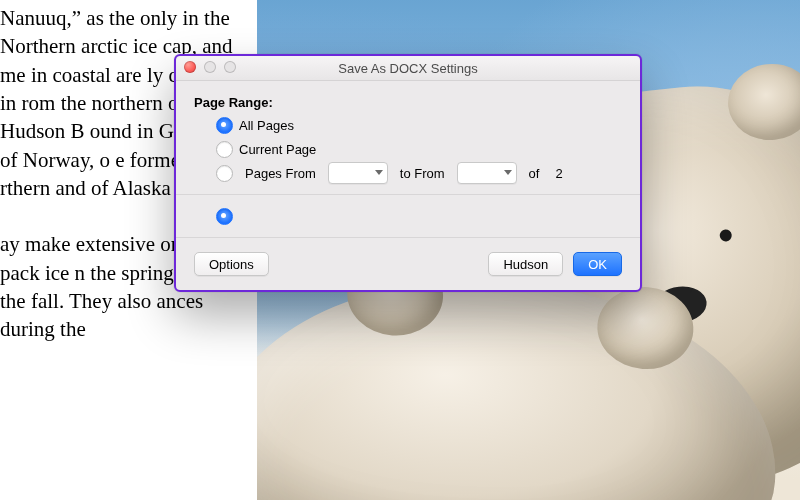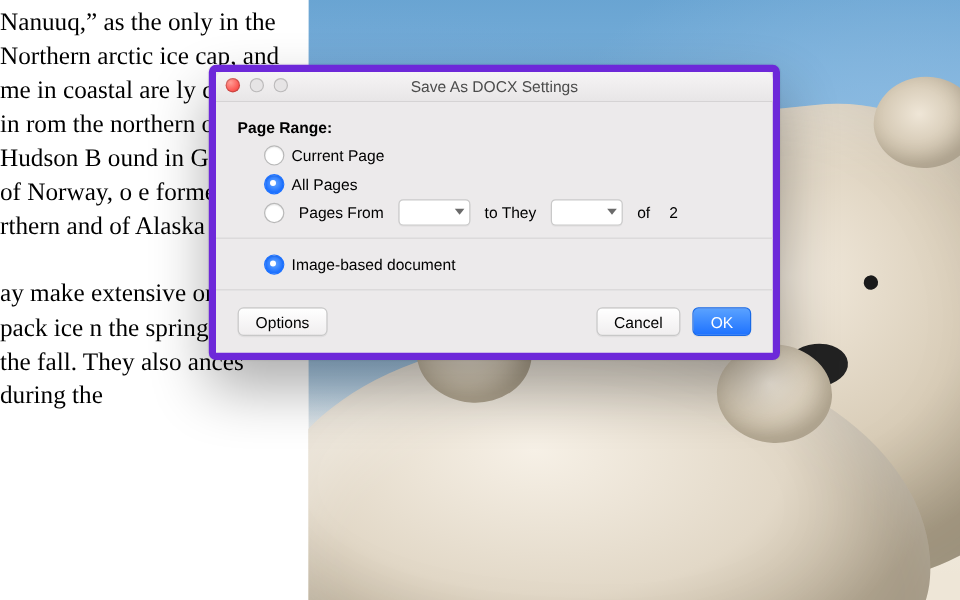"Save As DOCX Settings" .dialog { border: 6px solid #6d28d9 -> 2px solid #6d28d9 }
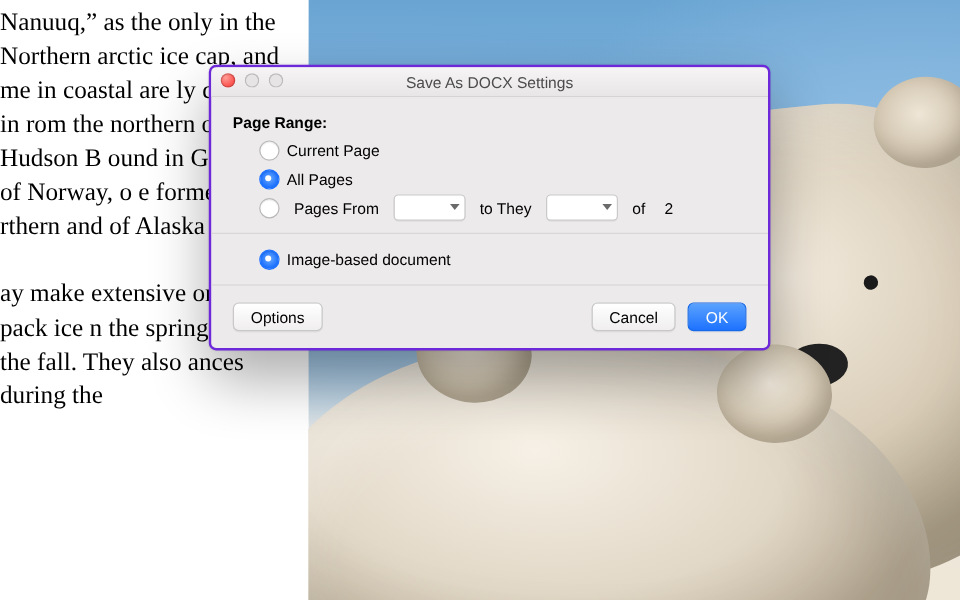"Current Page" div.radio-row { order: before "All Pages" -> after "All Pages" }
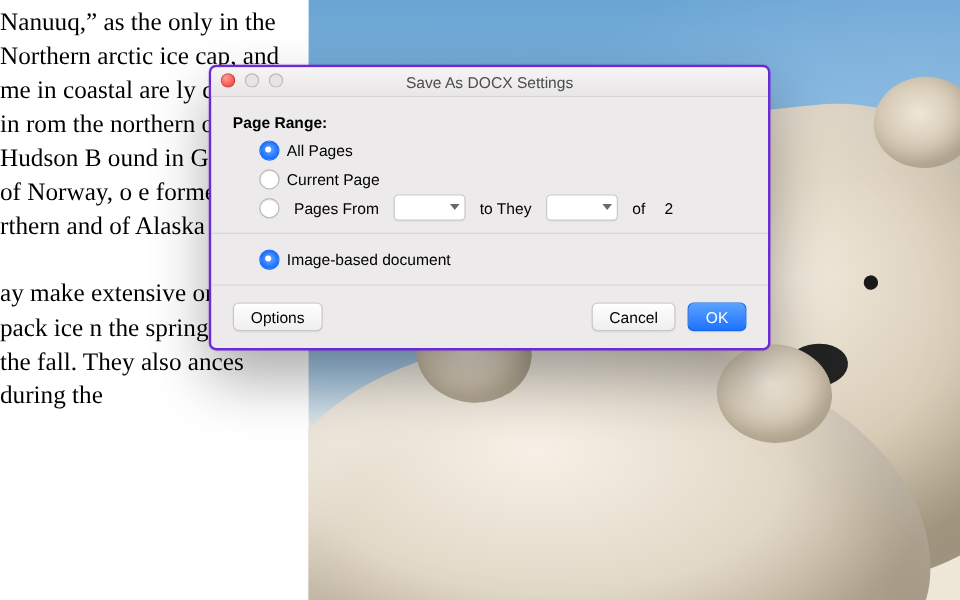"to They" span { text: They -> From }
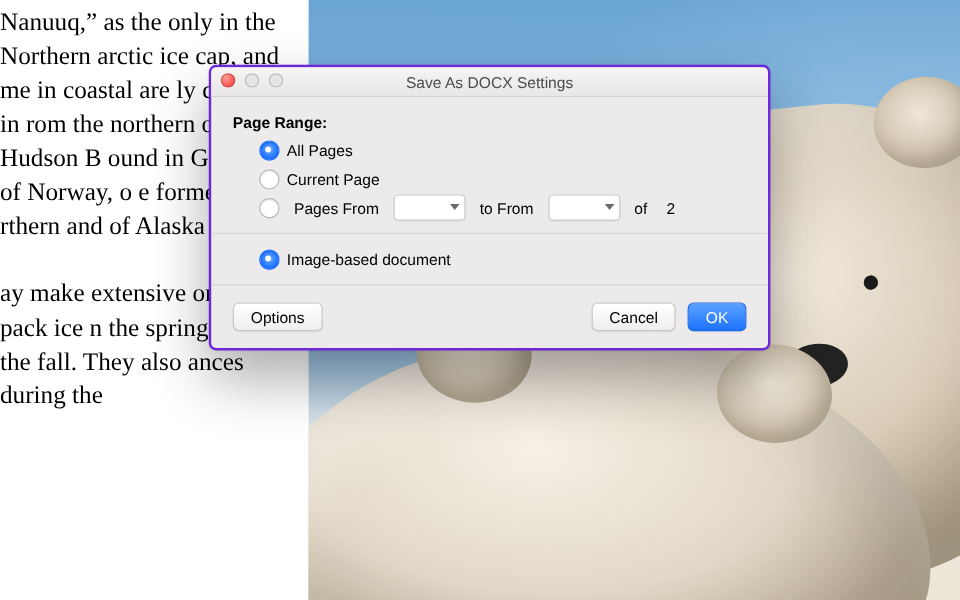"Image-based document" span.radio-label { html: <span>Image-based document</span> -> none }
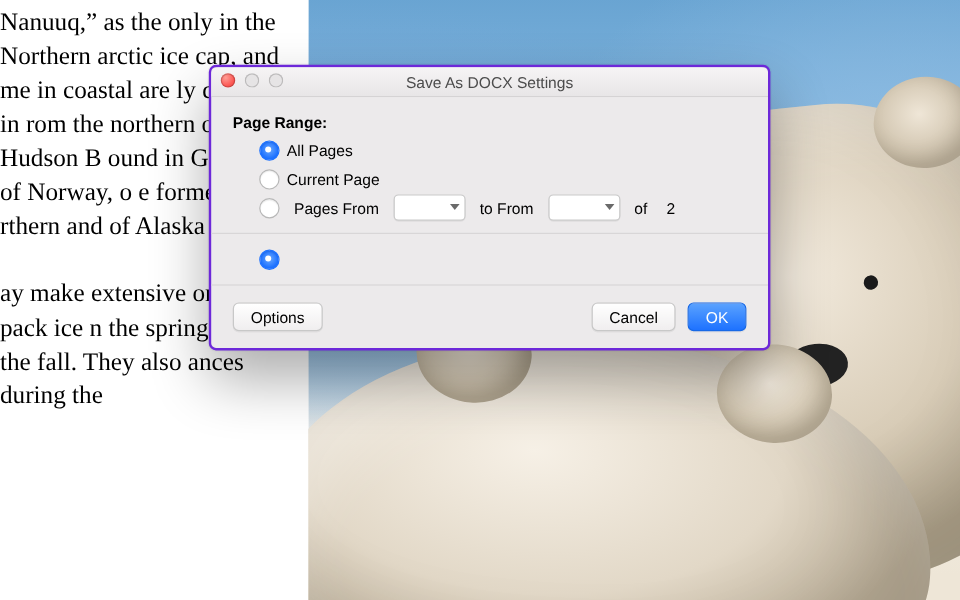"Cancel" span.btn { text: Cancel -> Hudson }
